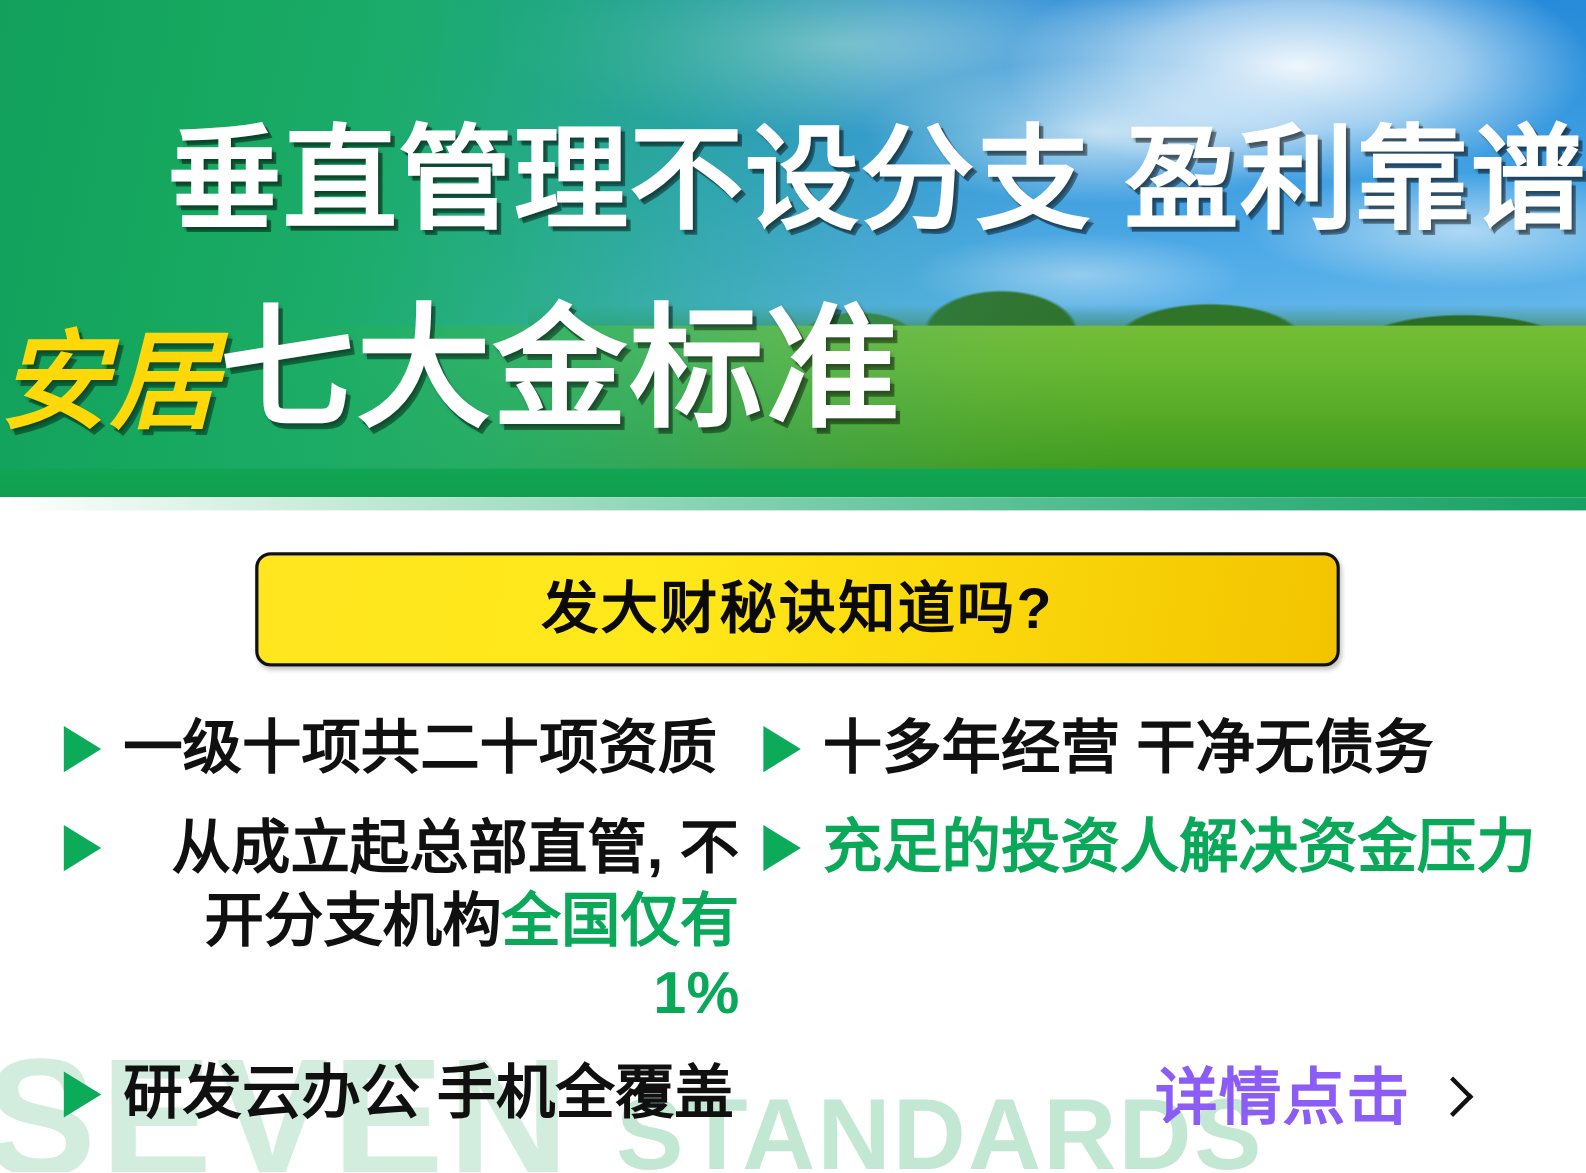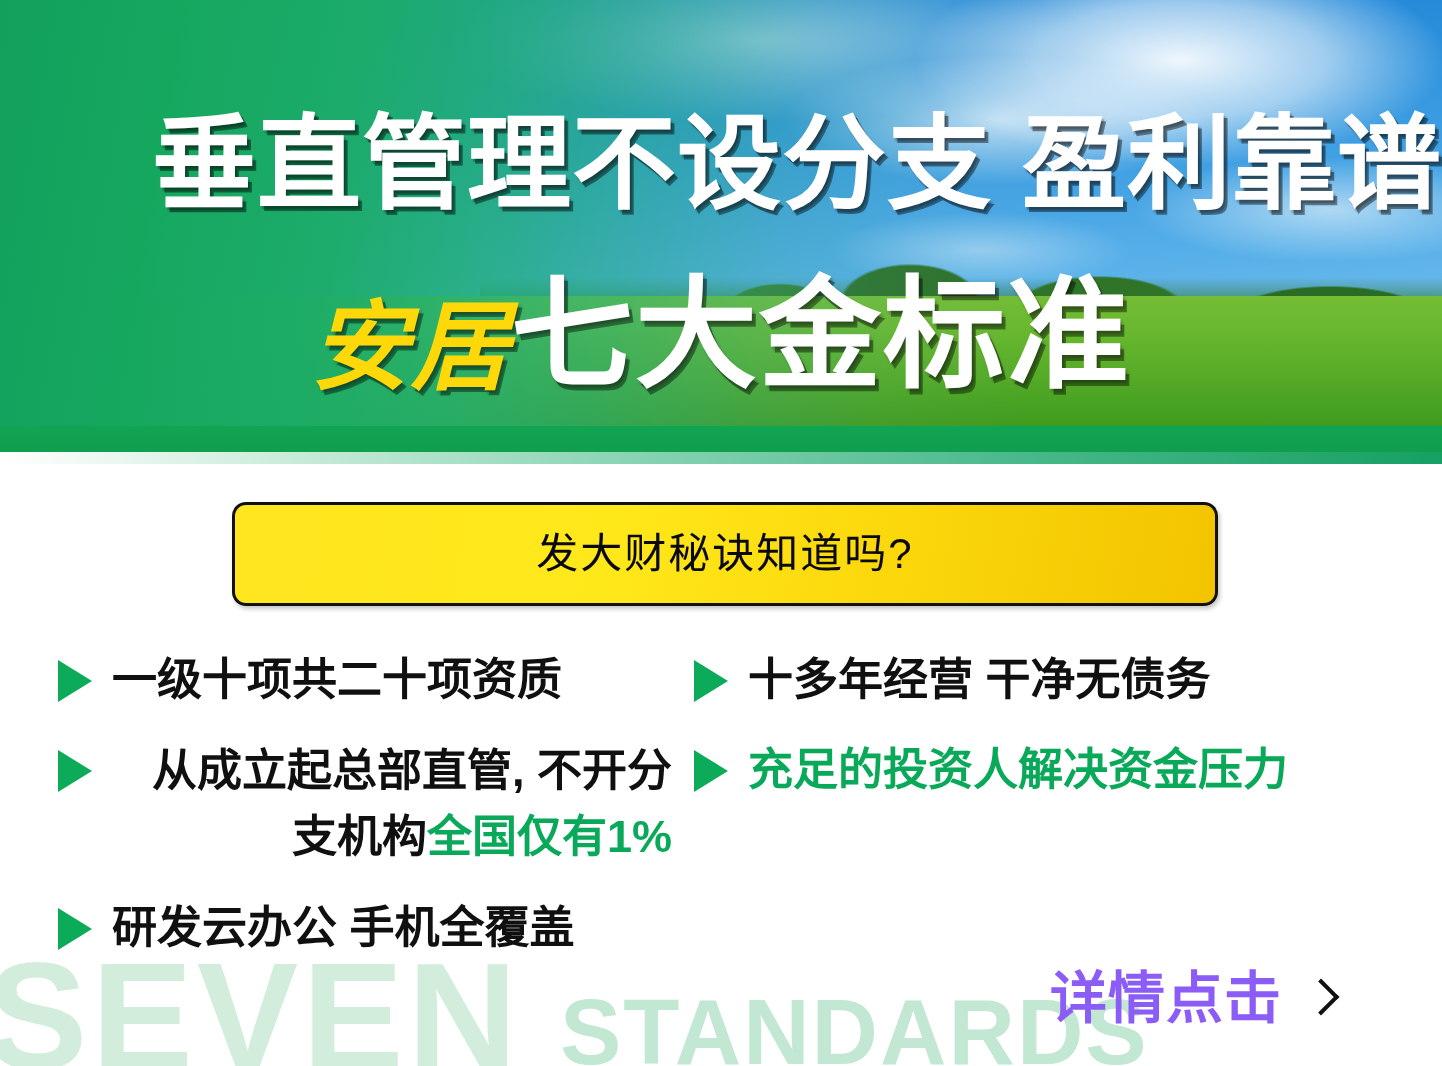"安居七大金标准" .hero-title-2 { text-align: center -> left }
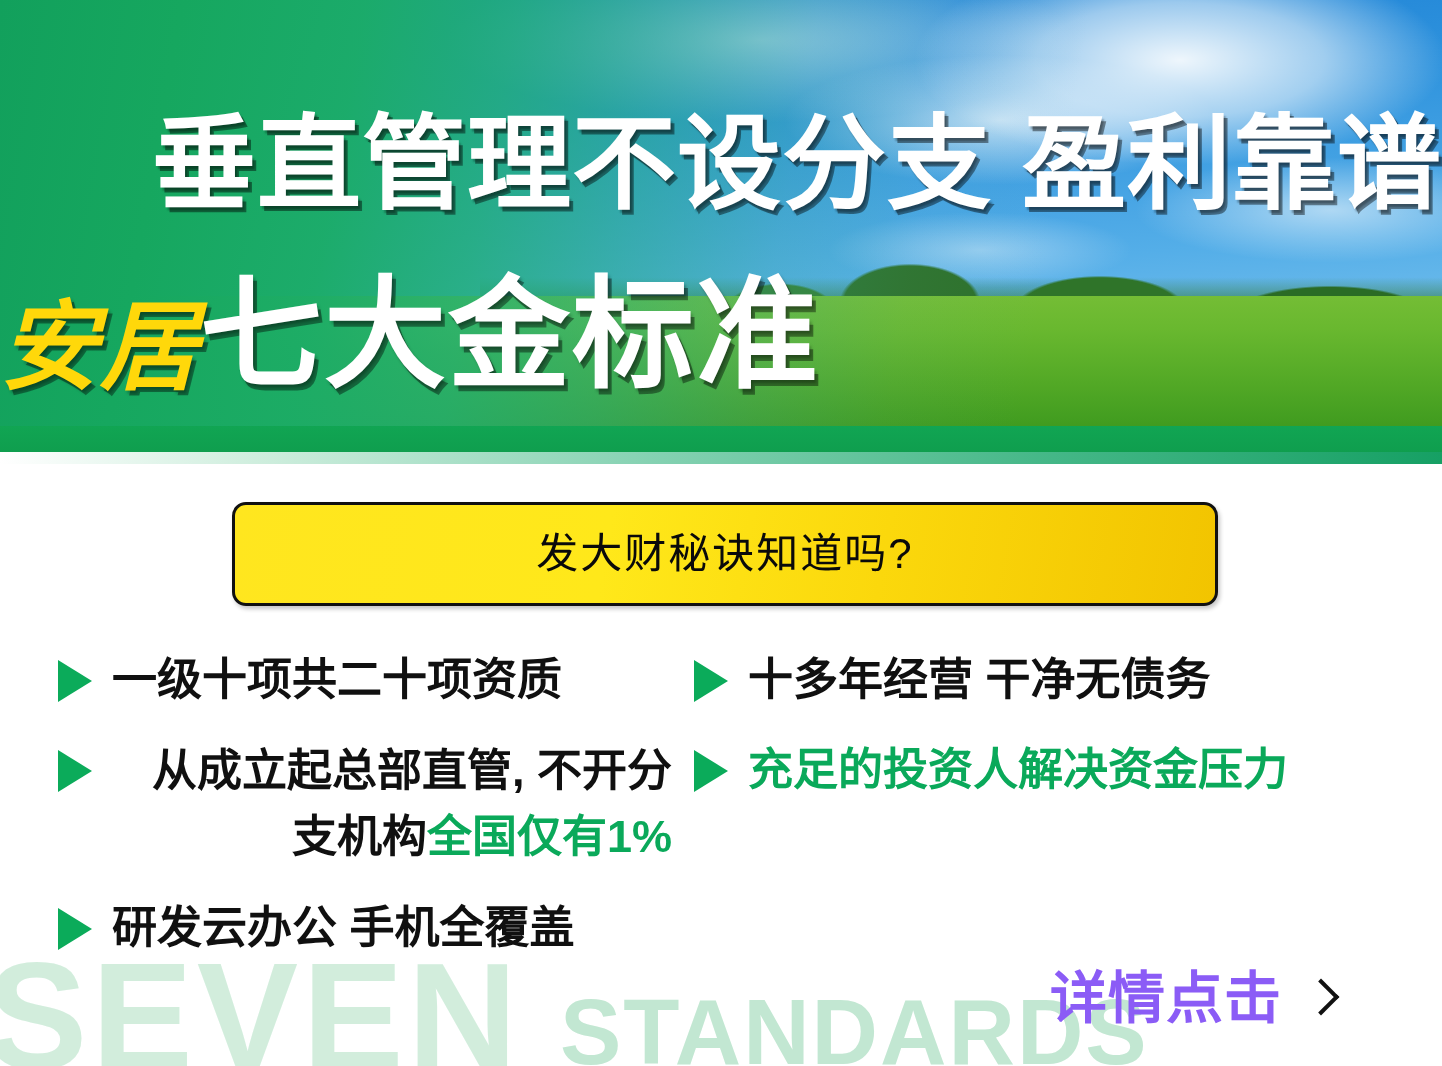"发大财秘诀知道吗?" .yellow-banner-text { font-size: 42px -> 52px; font-weight: normal -> bold }
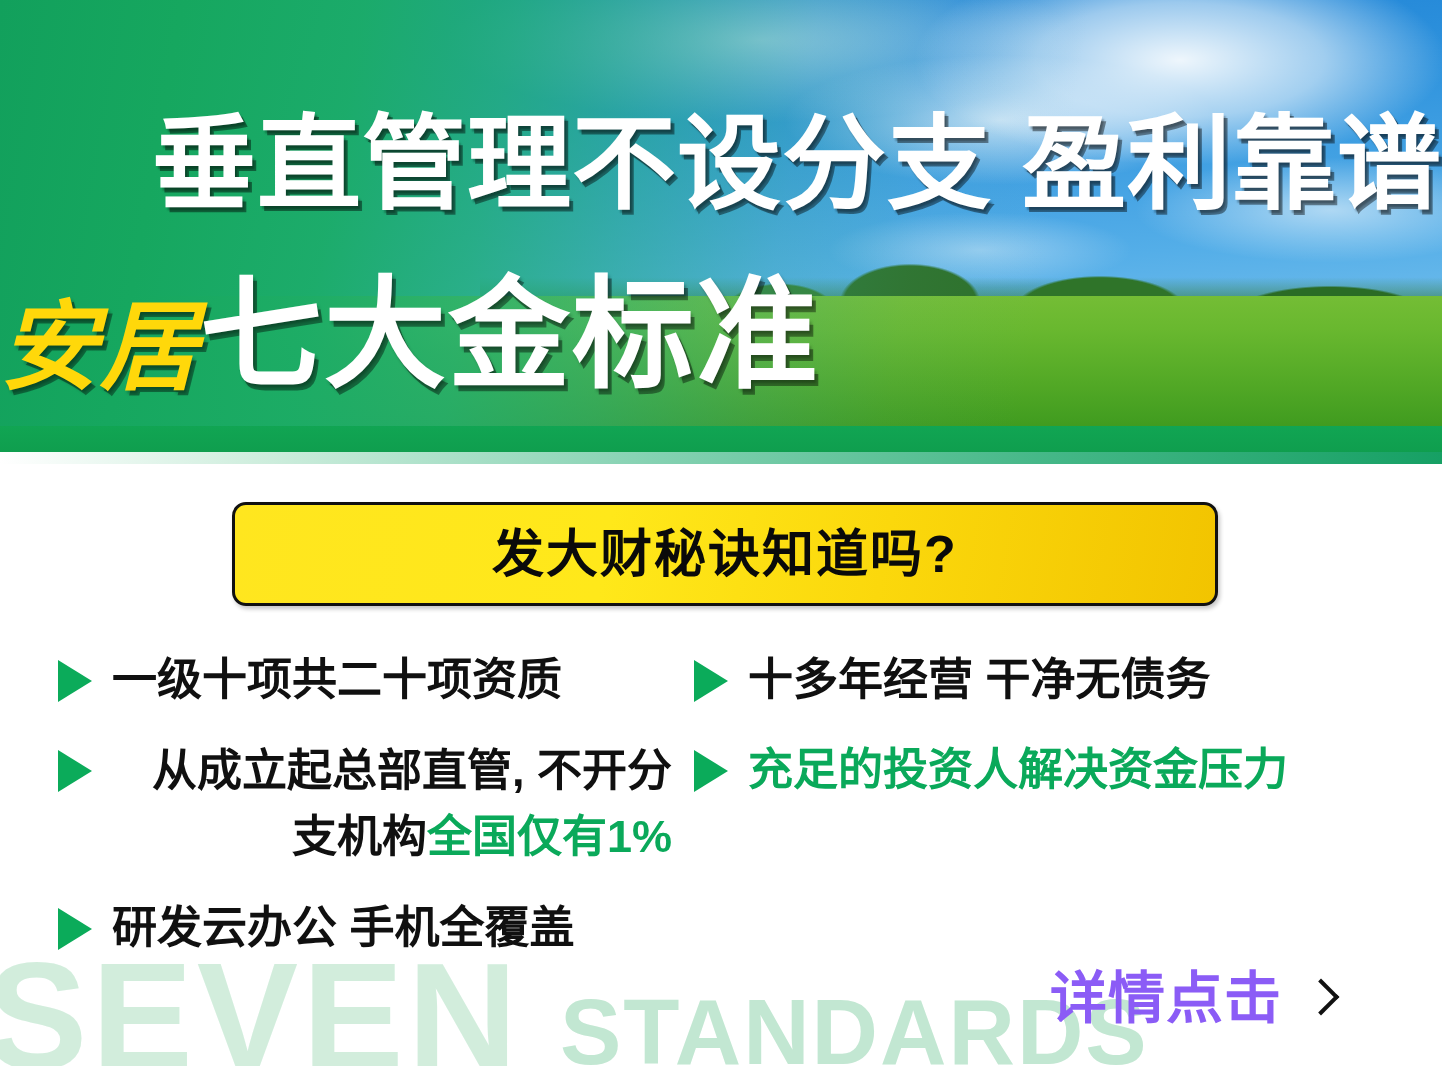"一级十项共二十项资质" .feature-text { font-size: 45px -> 54px }
